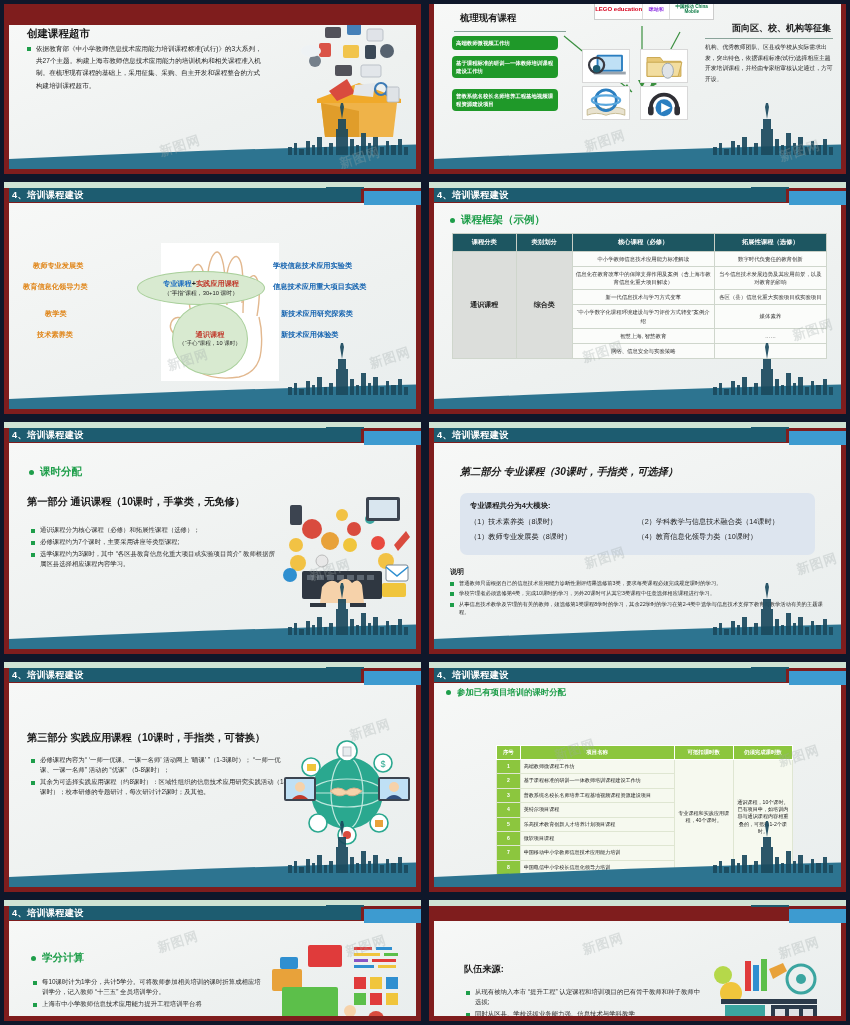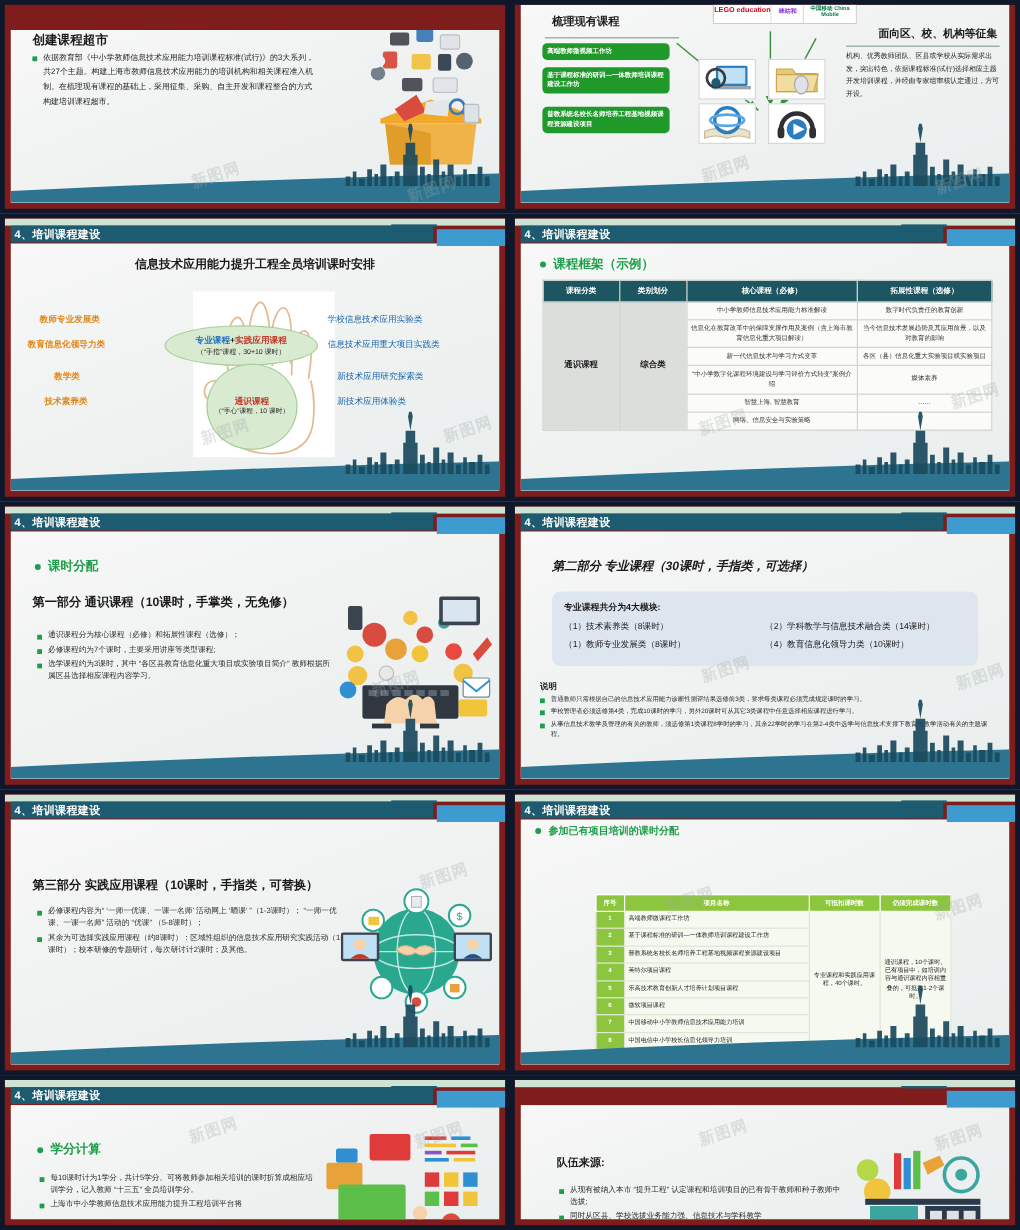"信息技术应用能力提升工程全员培训课时安排" div.ttl3 { html: <div>信息技术应用能力提升工程全员培训课时安排</div> -> none }
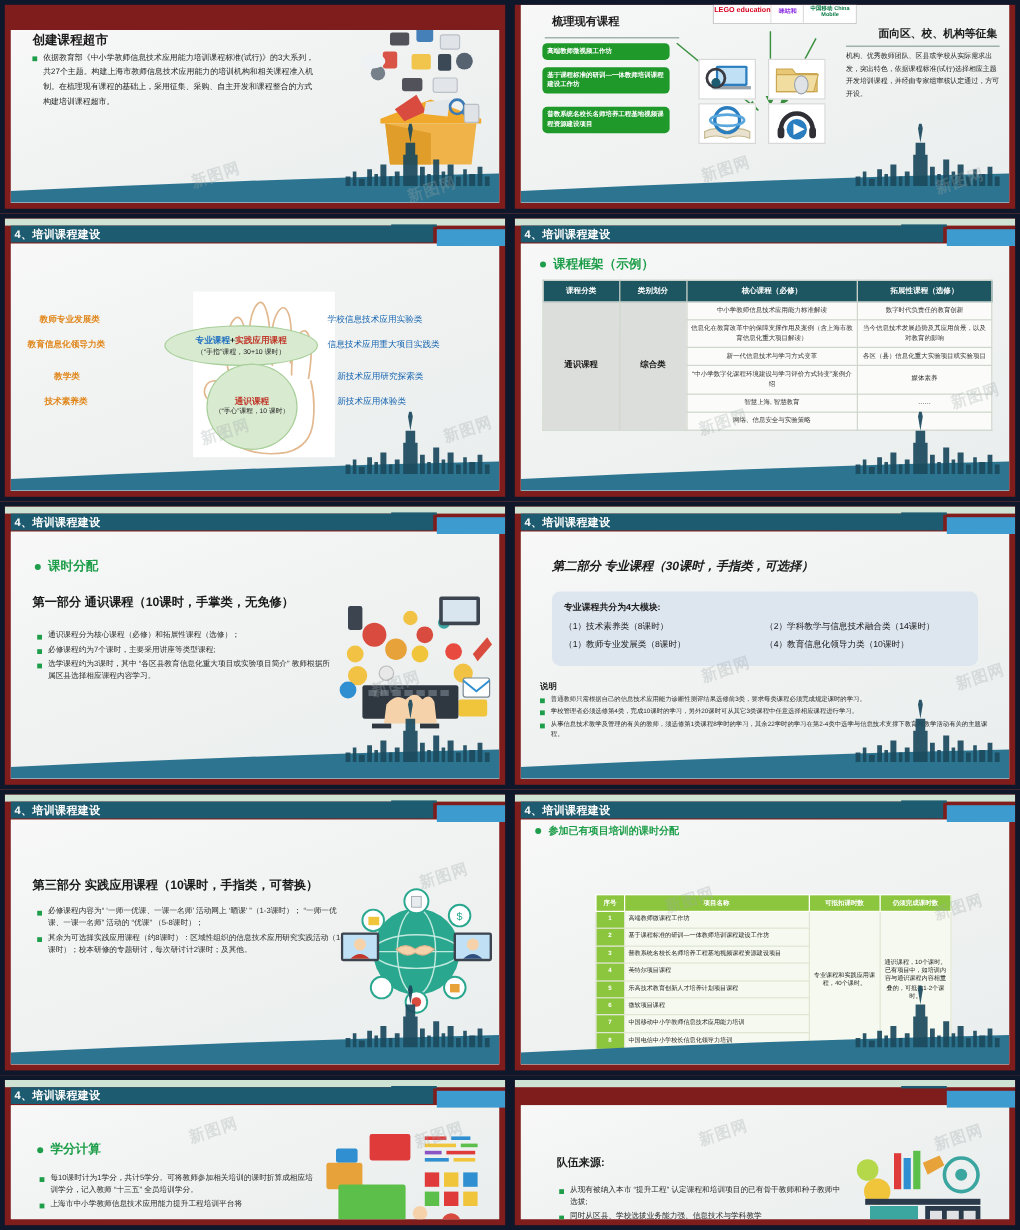"学校信息技术应用实验类" .lbl-R { font-weight: normal -> bold }
